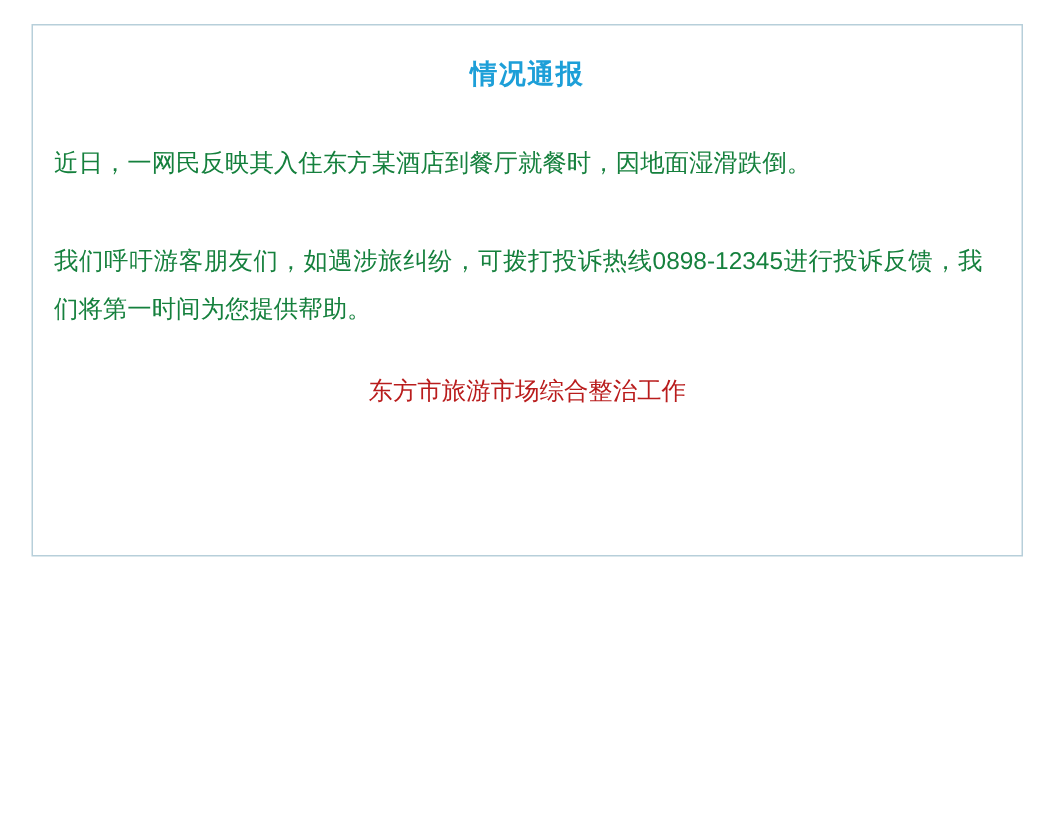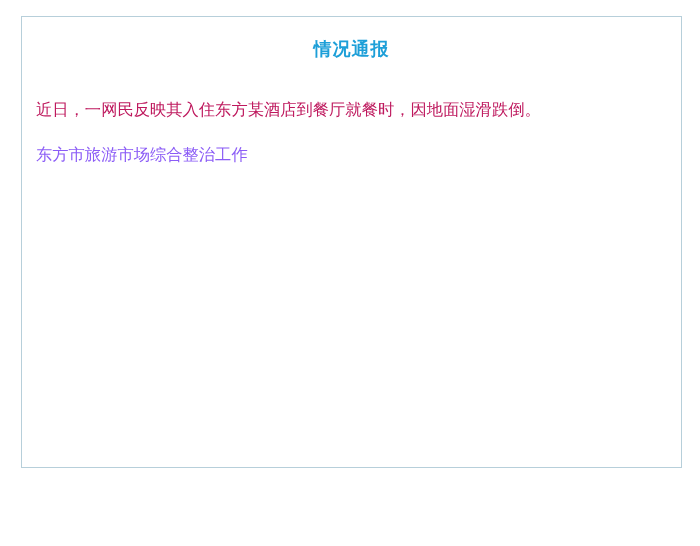"情况通报" .notice-box { height: 452px -> 355px }
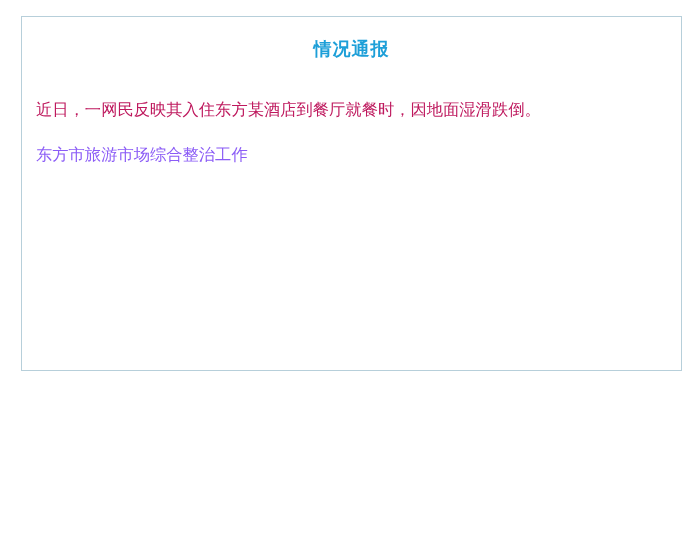"近日，一网民反映其入住东方某酒店到餐厅就餐时，因地面湿滑跌倒。" .notice-body p { color: #be185d -> #15803d }
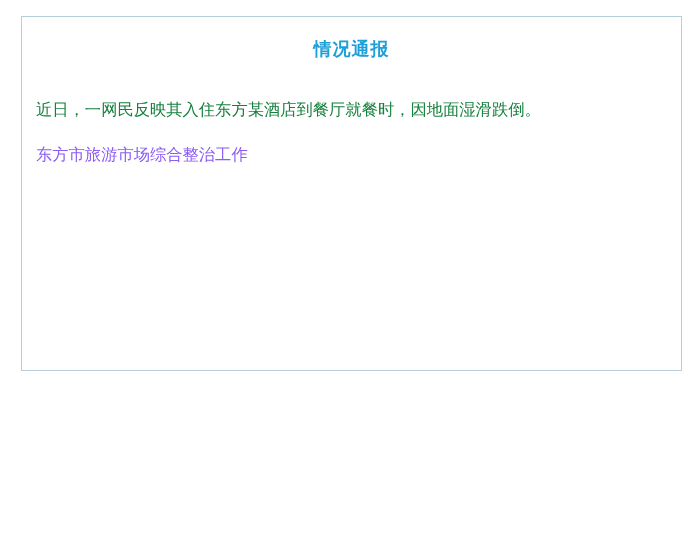"我们呼吁游客朋友们，如遇涉旅纠纷，可拨打投诉热线0898-12345进行投诉反馈" p { html: none -> <p>我们呼吁游客朋友们，如遇涉旅纠纷，可拨打投诉热线0898-12345进行投诉反馈，我们将第一时间为您提供帮助。</p> }
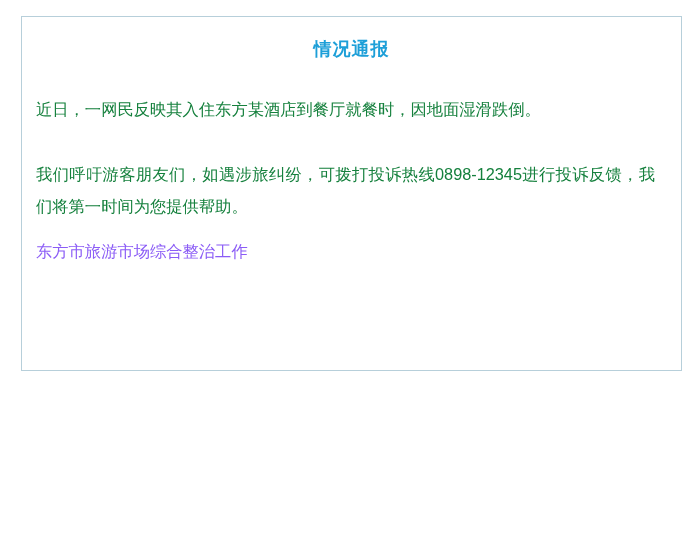"东方市旅游市场综合整治工作" .notice-signature { color: #8b5cf6 -> #b91c1c; margin-top: 11px -> 21px; text-align: left -> center }
